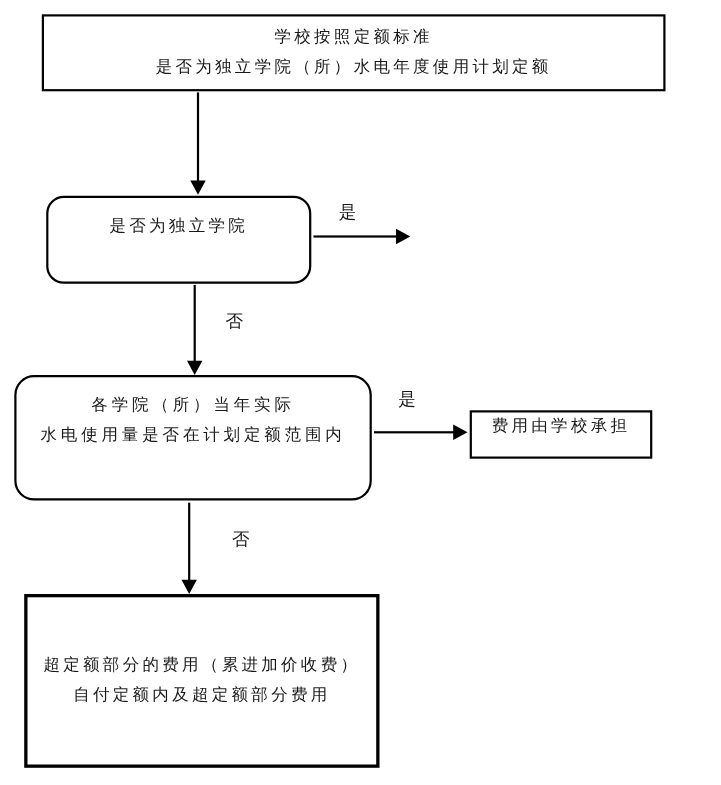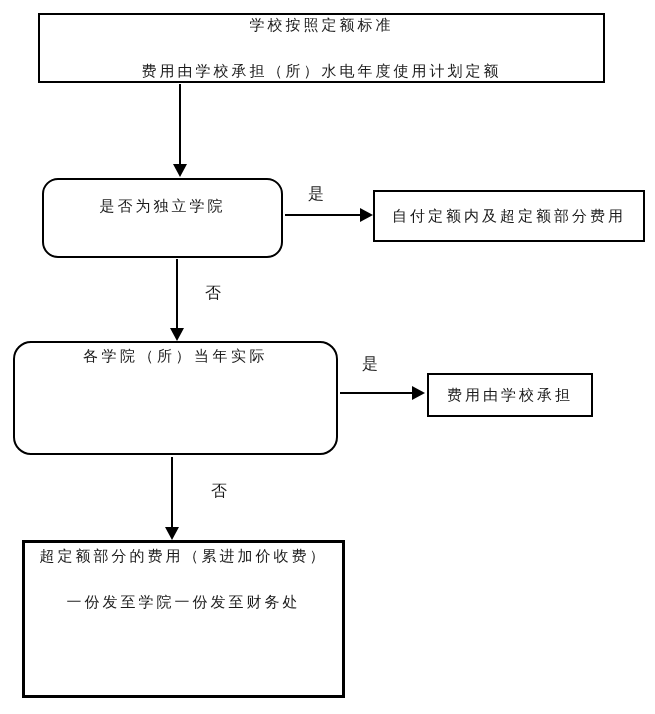"学校按照定额标准" .node { gap: 19px -> none }
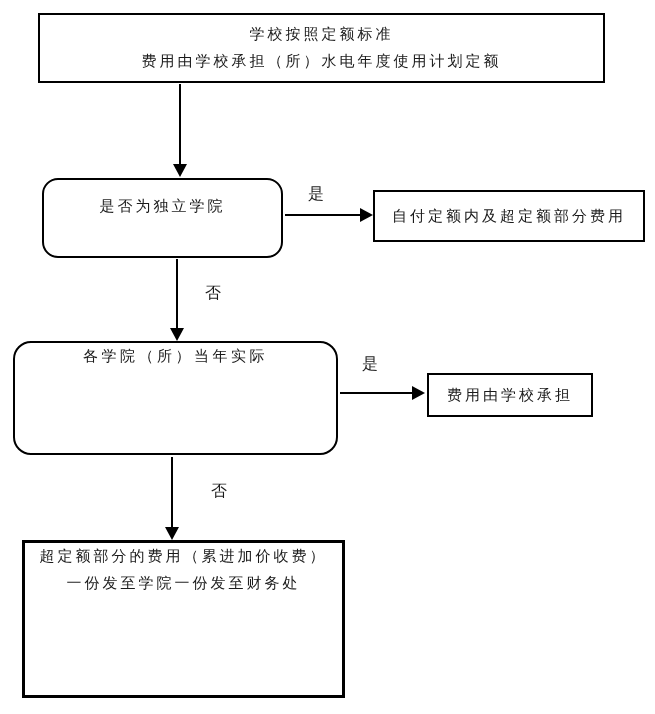"费用由学校承担（所）水电年度使用计划定额" span { text: 费用由学校承担 -> 是否为独立学院 }
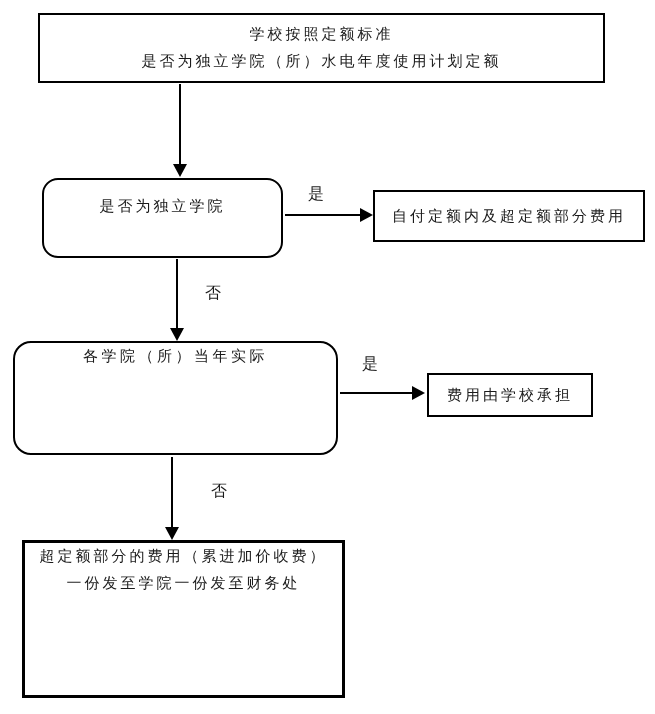"自付定额内及超定额部分费用" div.node { html: <div> <span>自付定额内及超定额部分费用</span> </div> -> none }
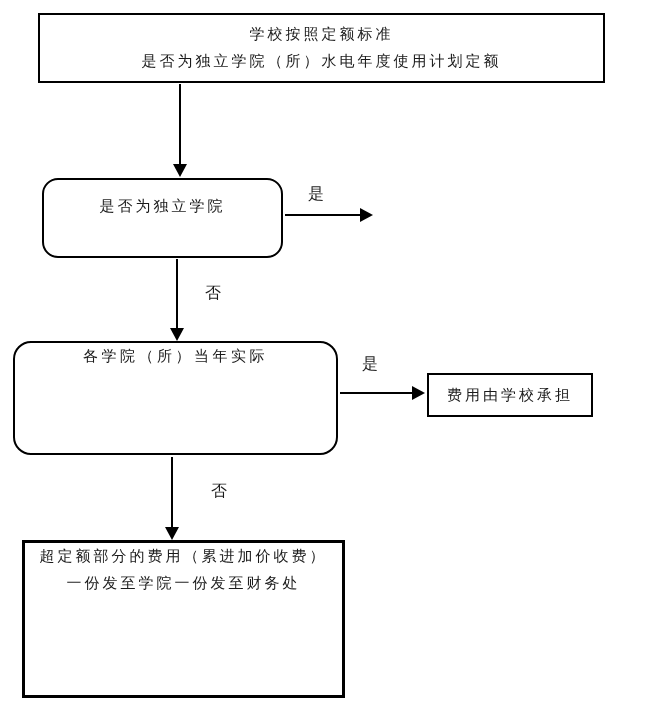"各学院（所）当年实际" #decision2 { padding-top: 0 -> 13px }
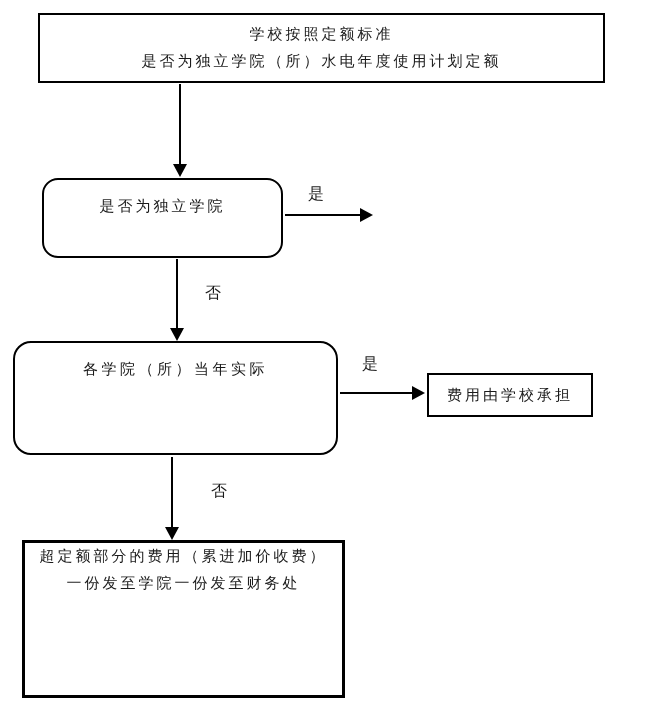"水电使用量是否在计划定额范围内" span { html: none -> <span>水电使用量是否在计划定额范围内</span> }
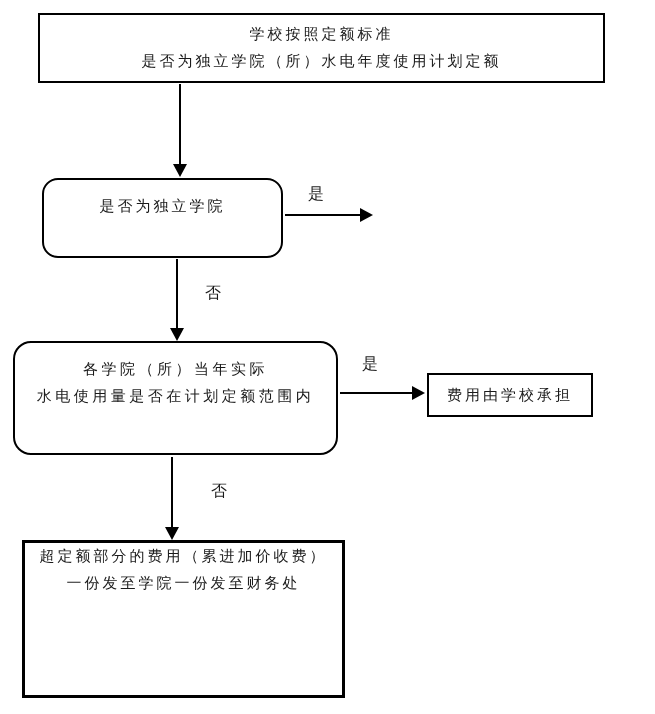"费用由学校承担" #result2 { justify-content: center -> flex-start }
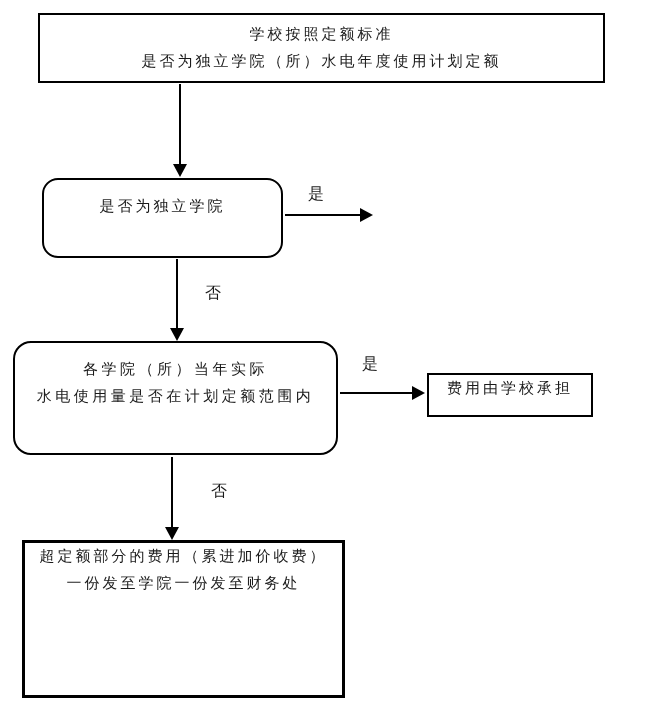"超定额部分的费用（累进加价收费）" #final { justify-content: flex-start -> center }
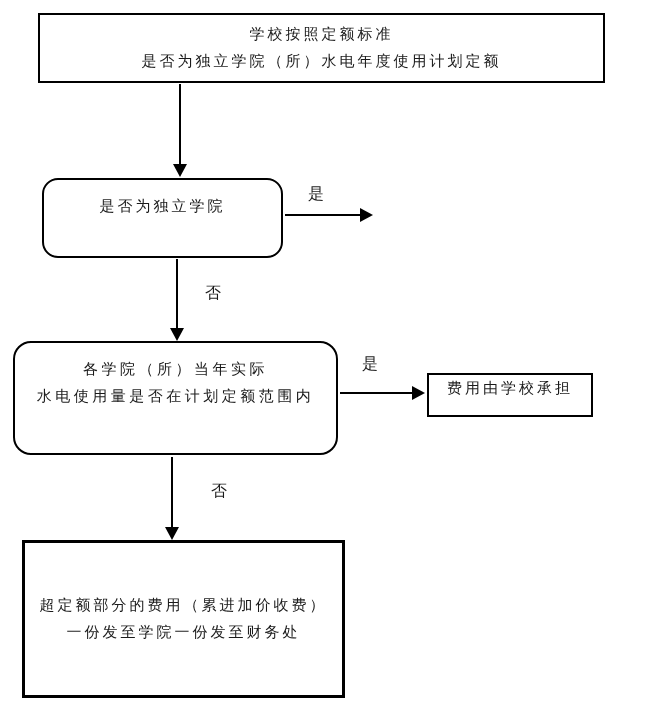"一份发至学院一份发至财务处" span { text: 一份发至学院一份发至财务处 -> 自付定额内及超定额部分费用 }
